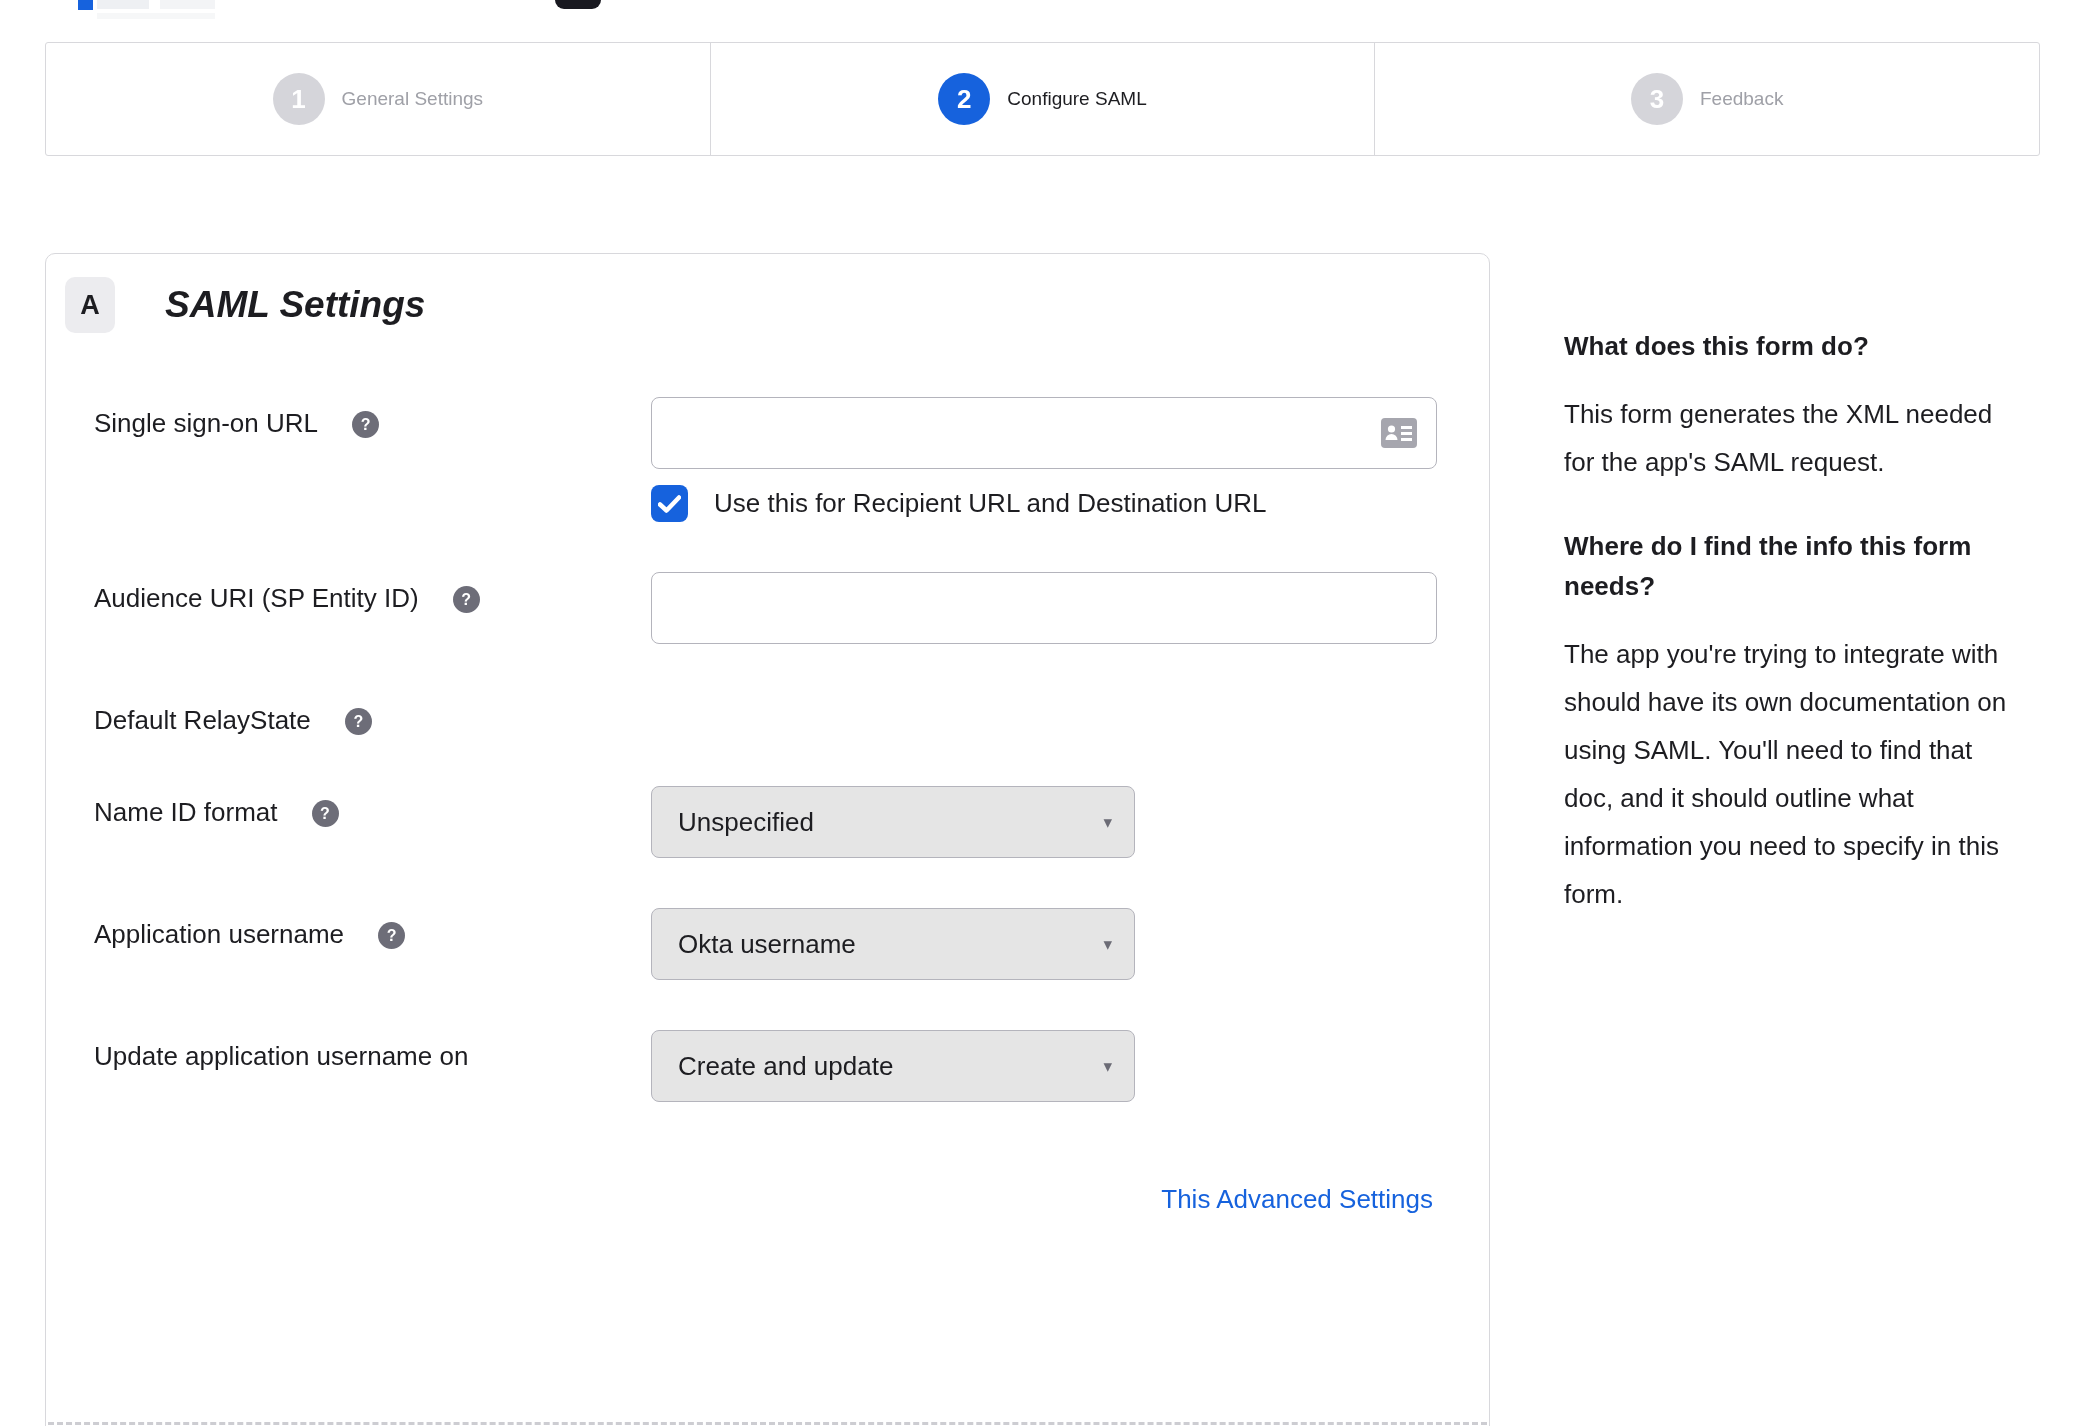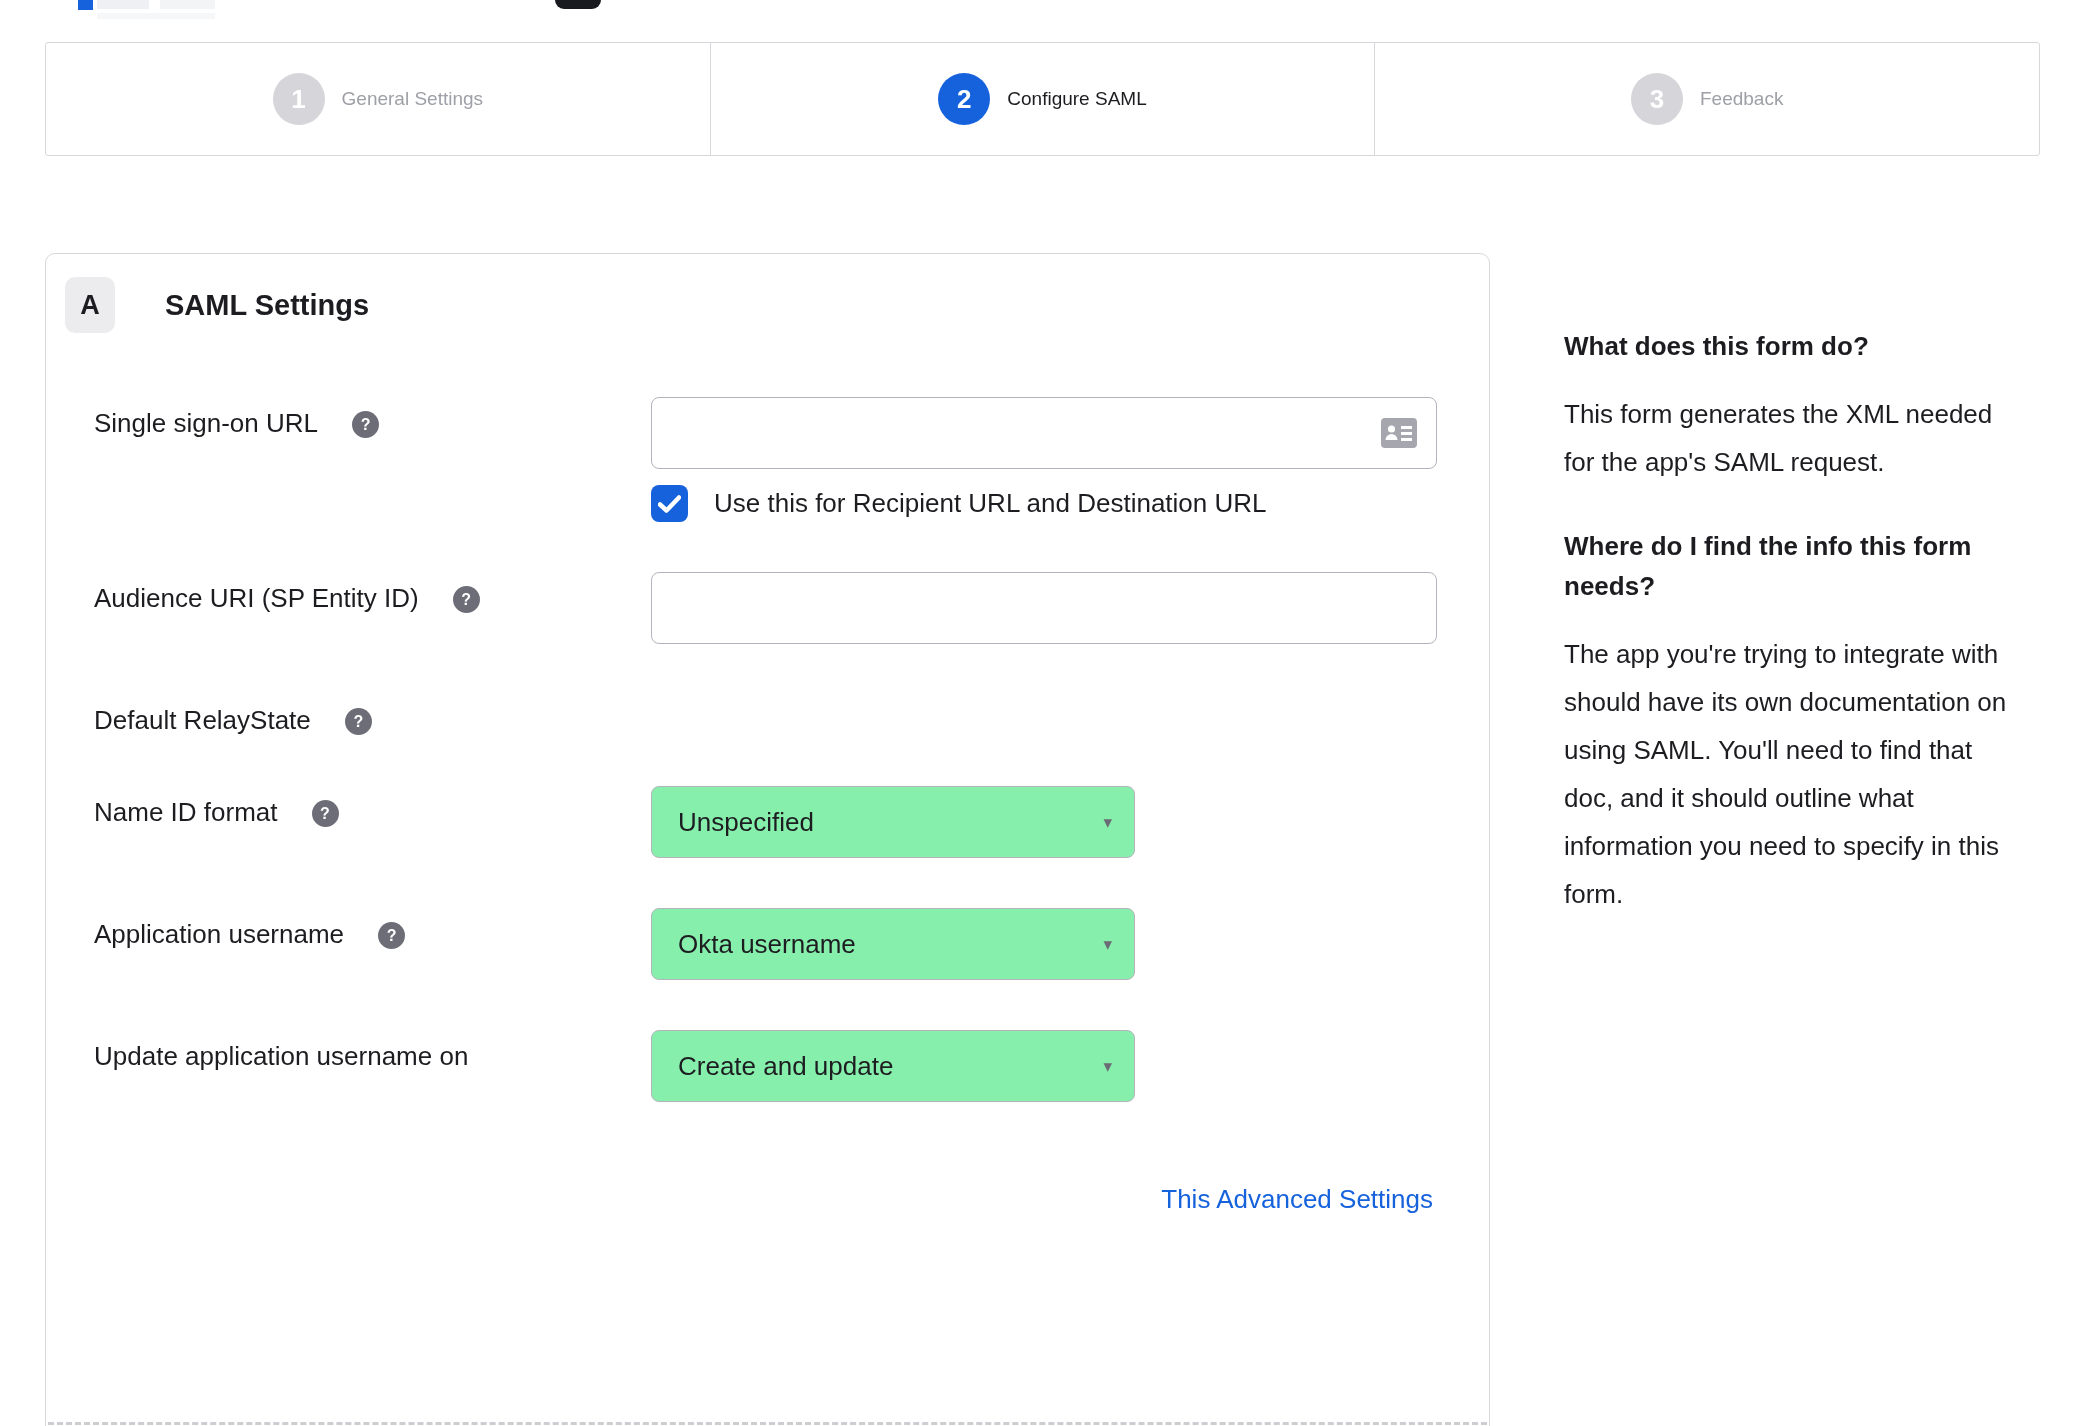"SAML Settings" .section-title { font-size: 29px -> 37px; font-style: none -> italic }
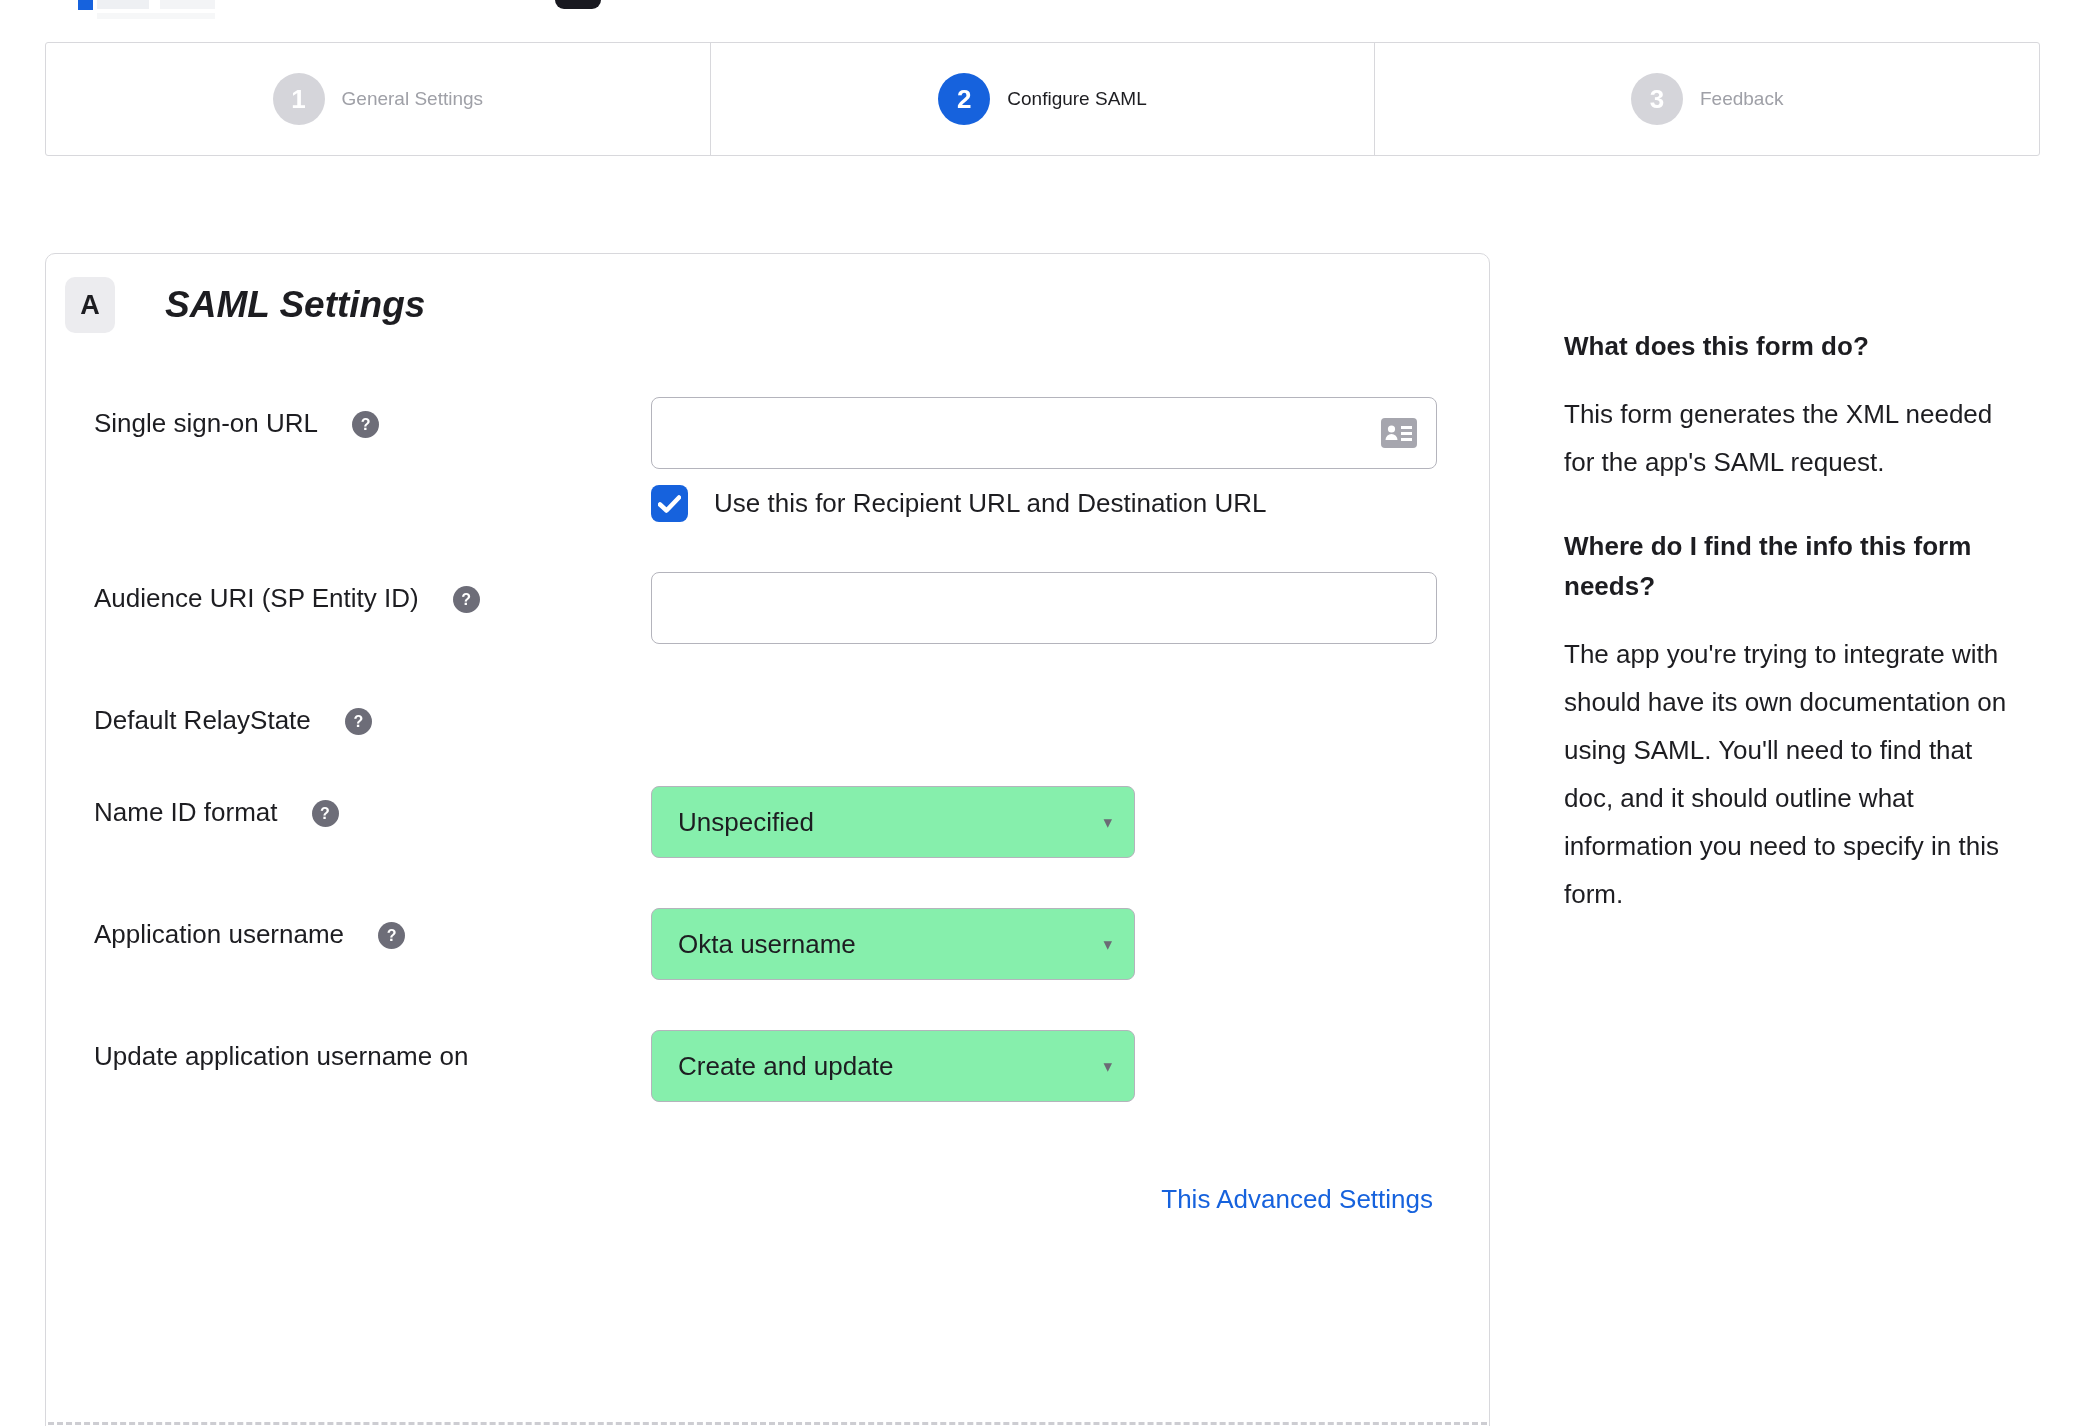"Unspecified" .select { background: #86efac -> #e5e5e5 }
